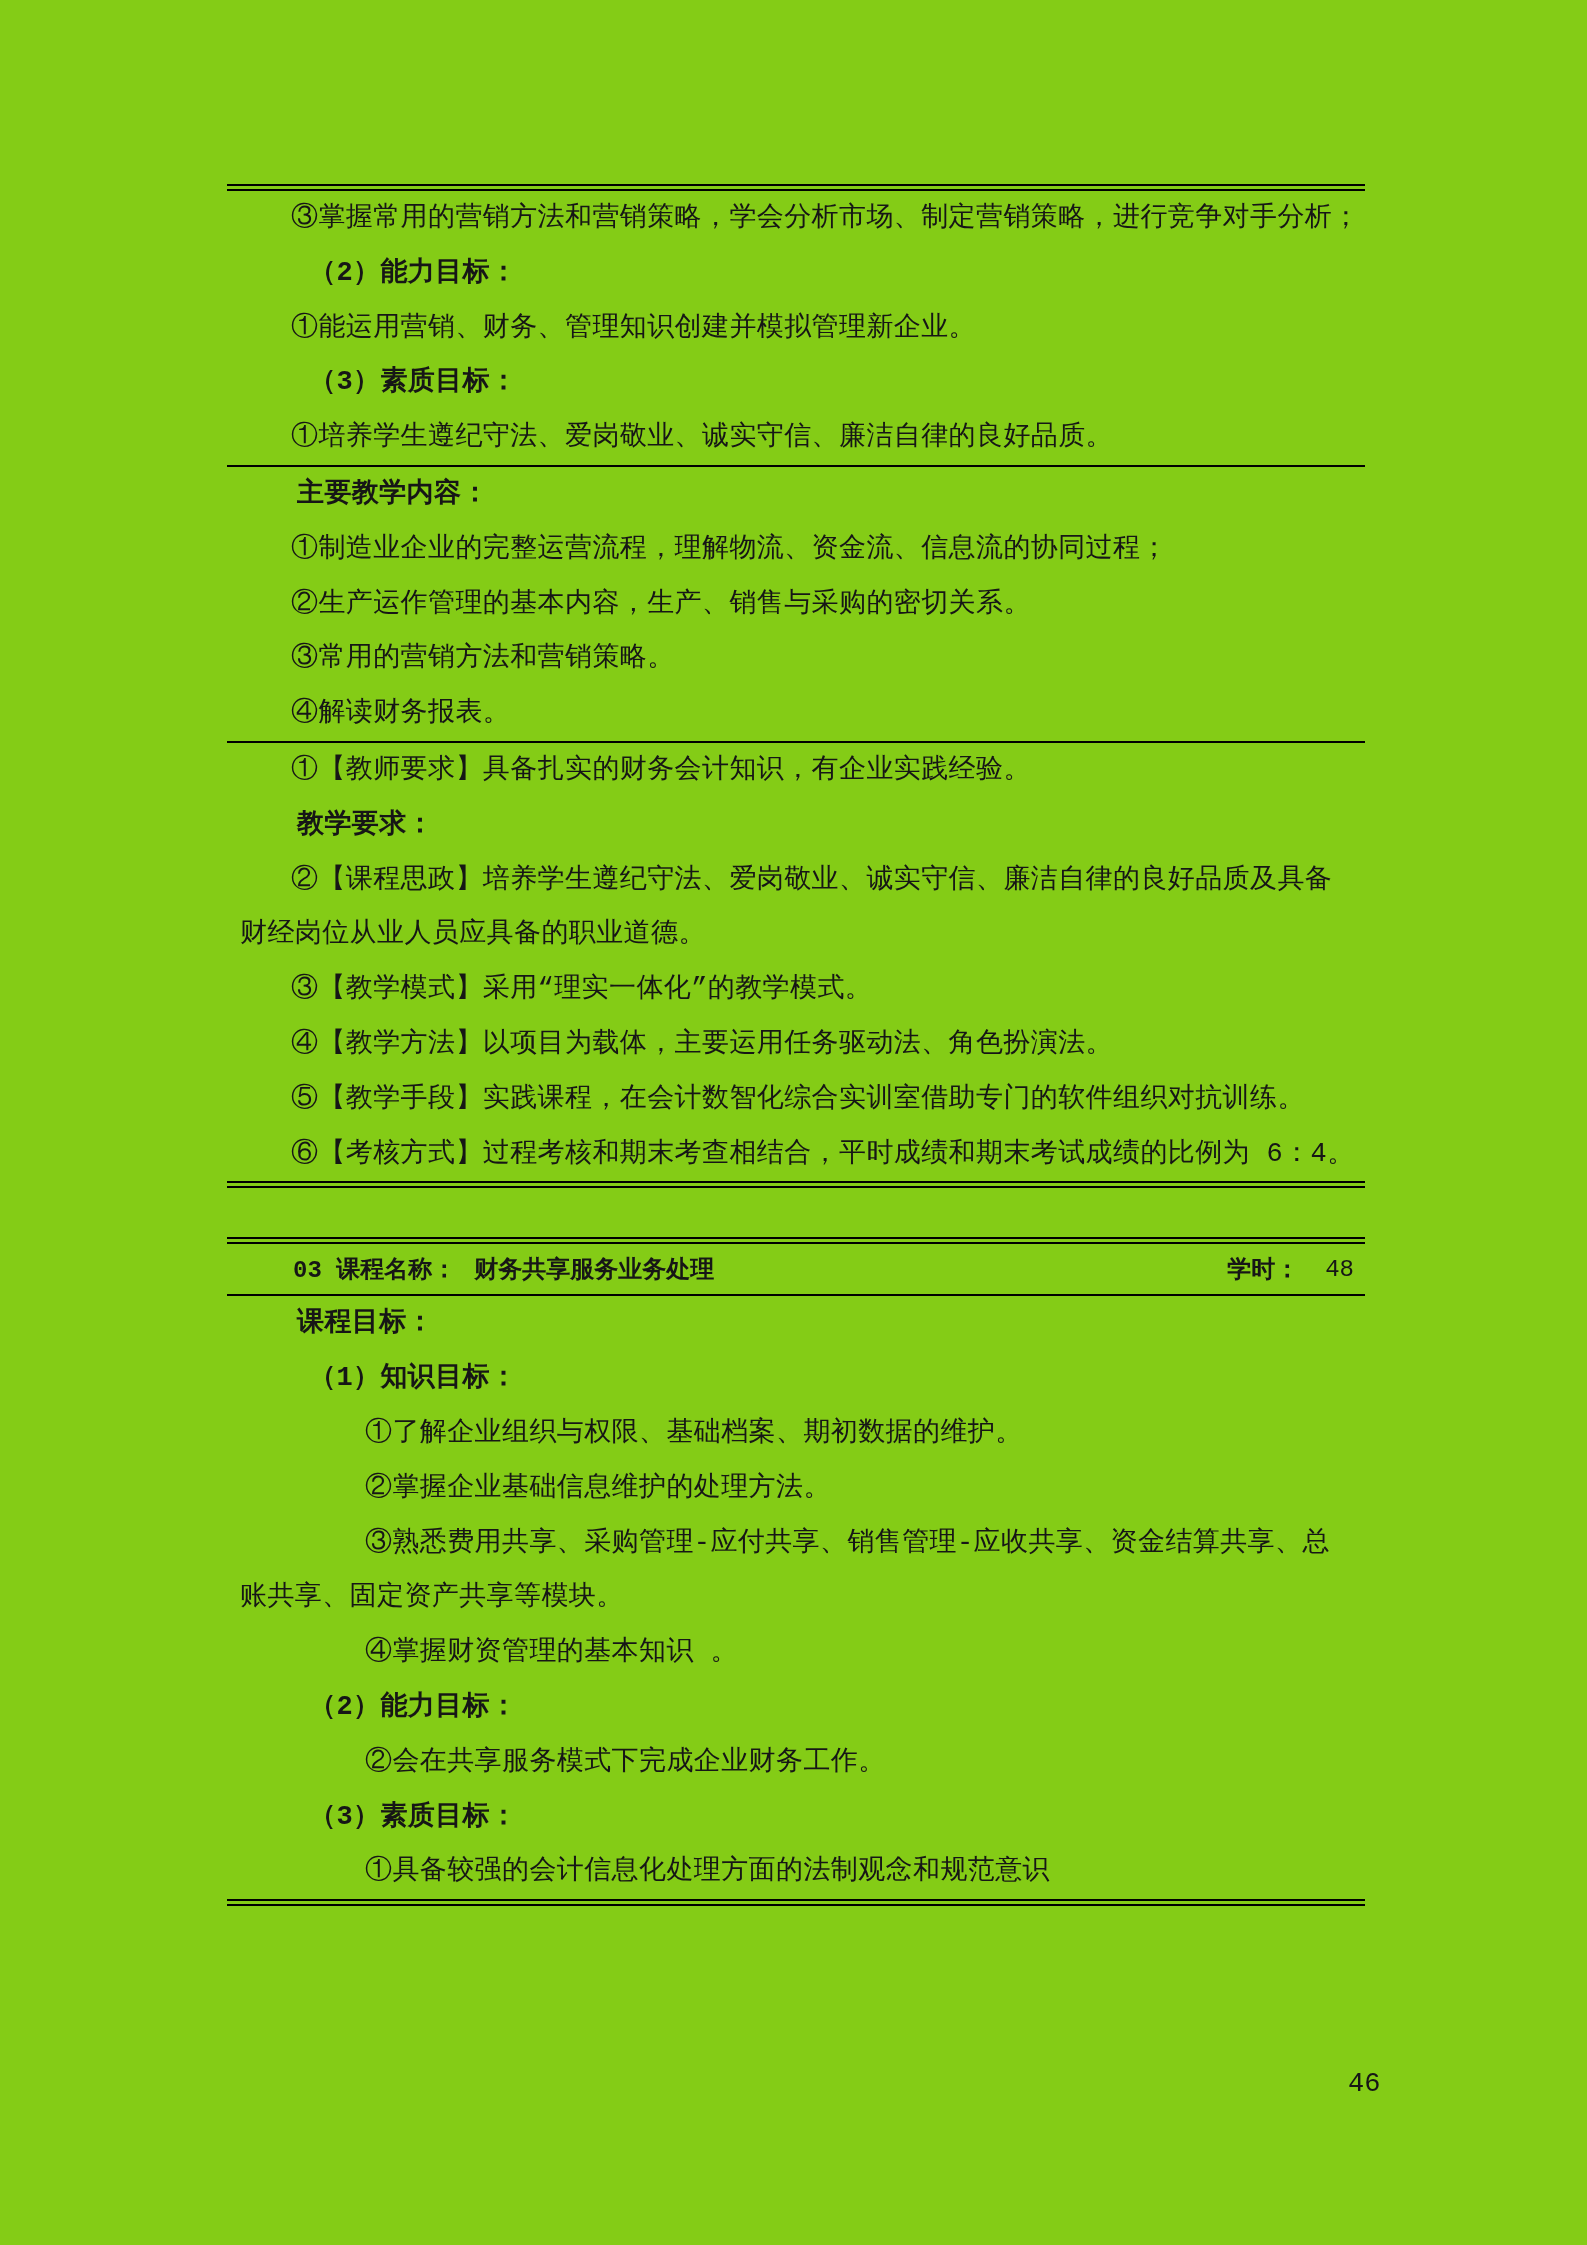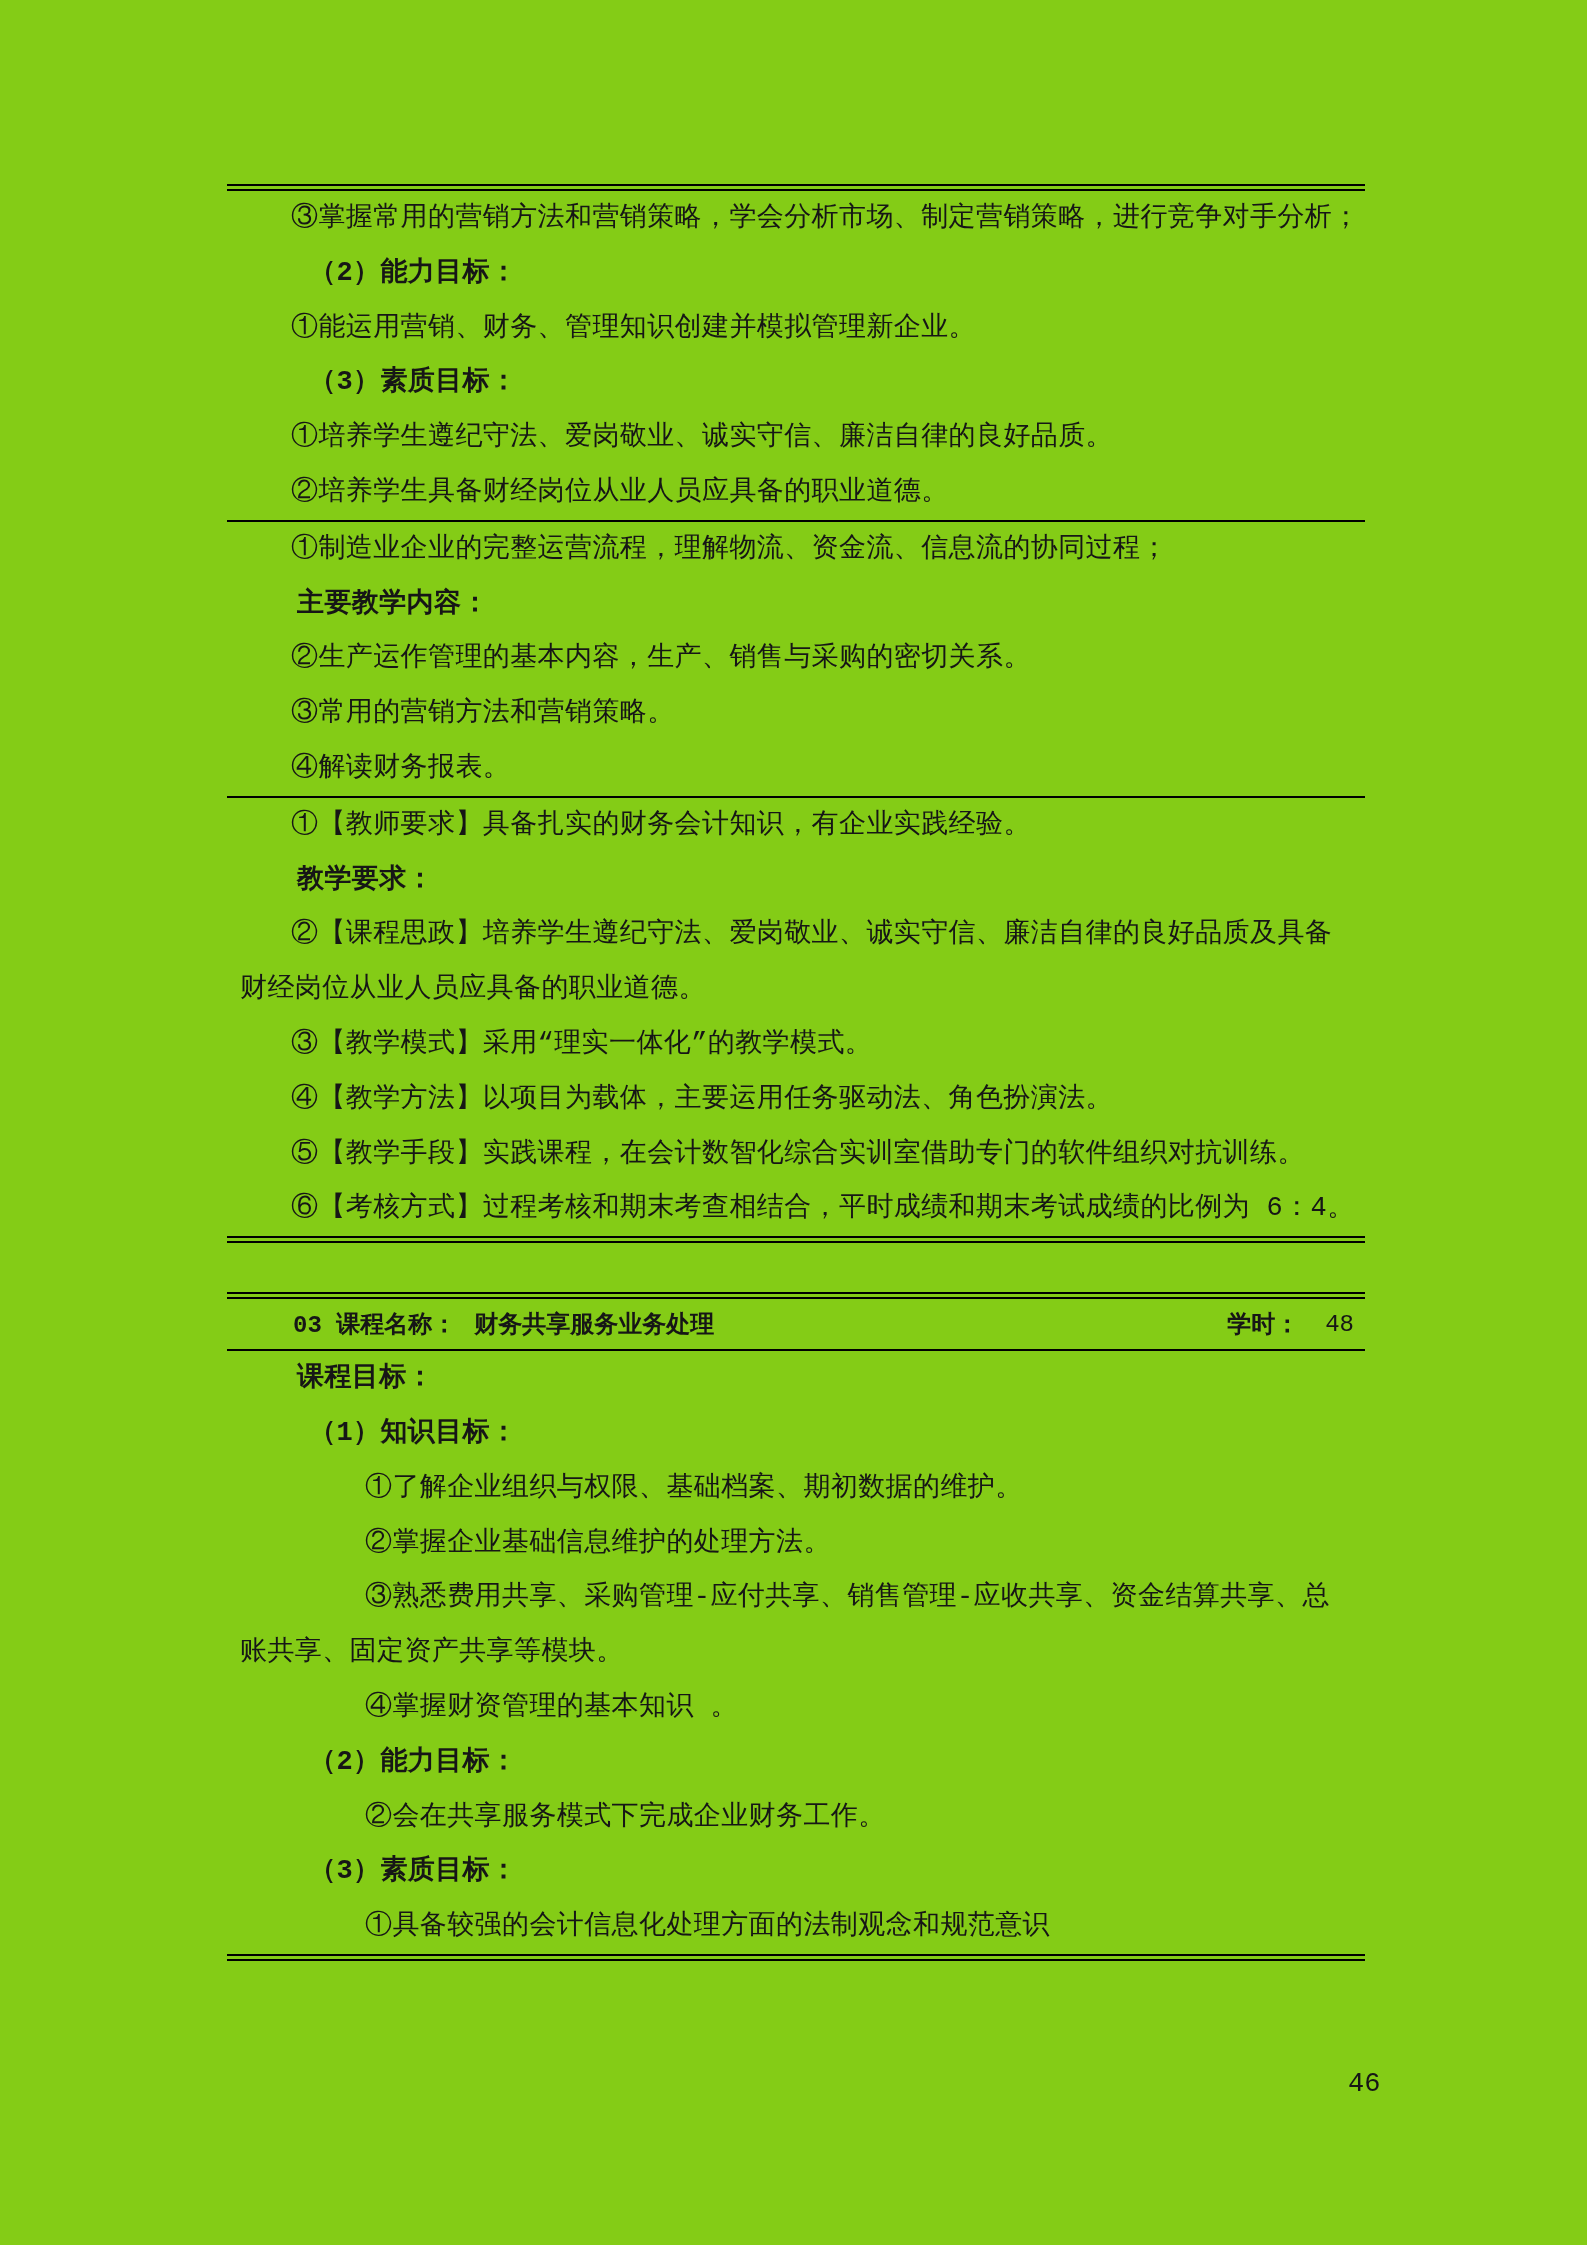"②培养学生具备财经岗位从业人员应具备的职业道德。" div.ln { html: <div>②培养学生具备财经岗位从业人员应具备的职业道德。</div> -> none }
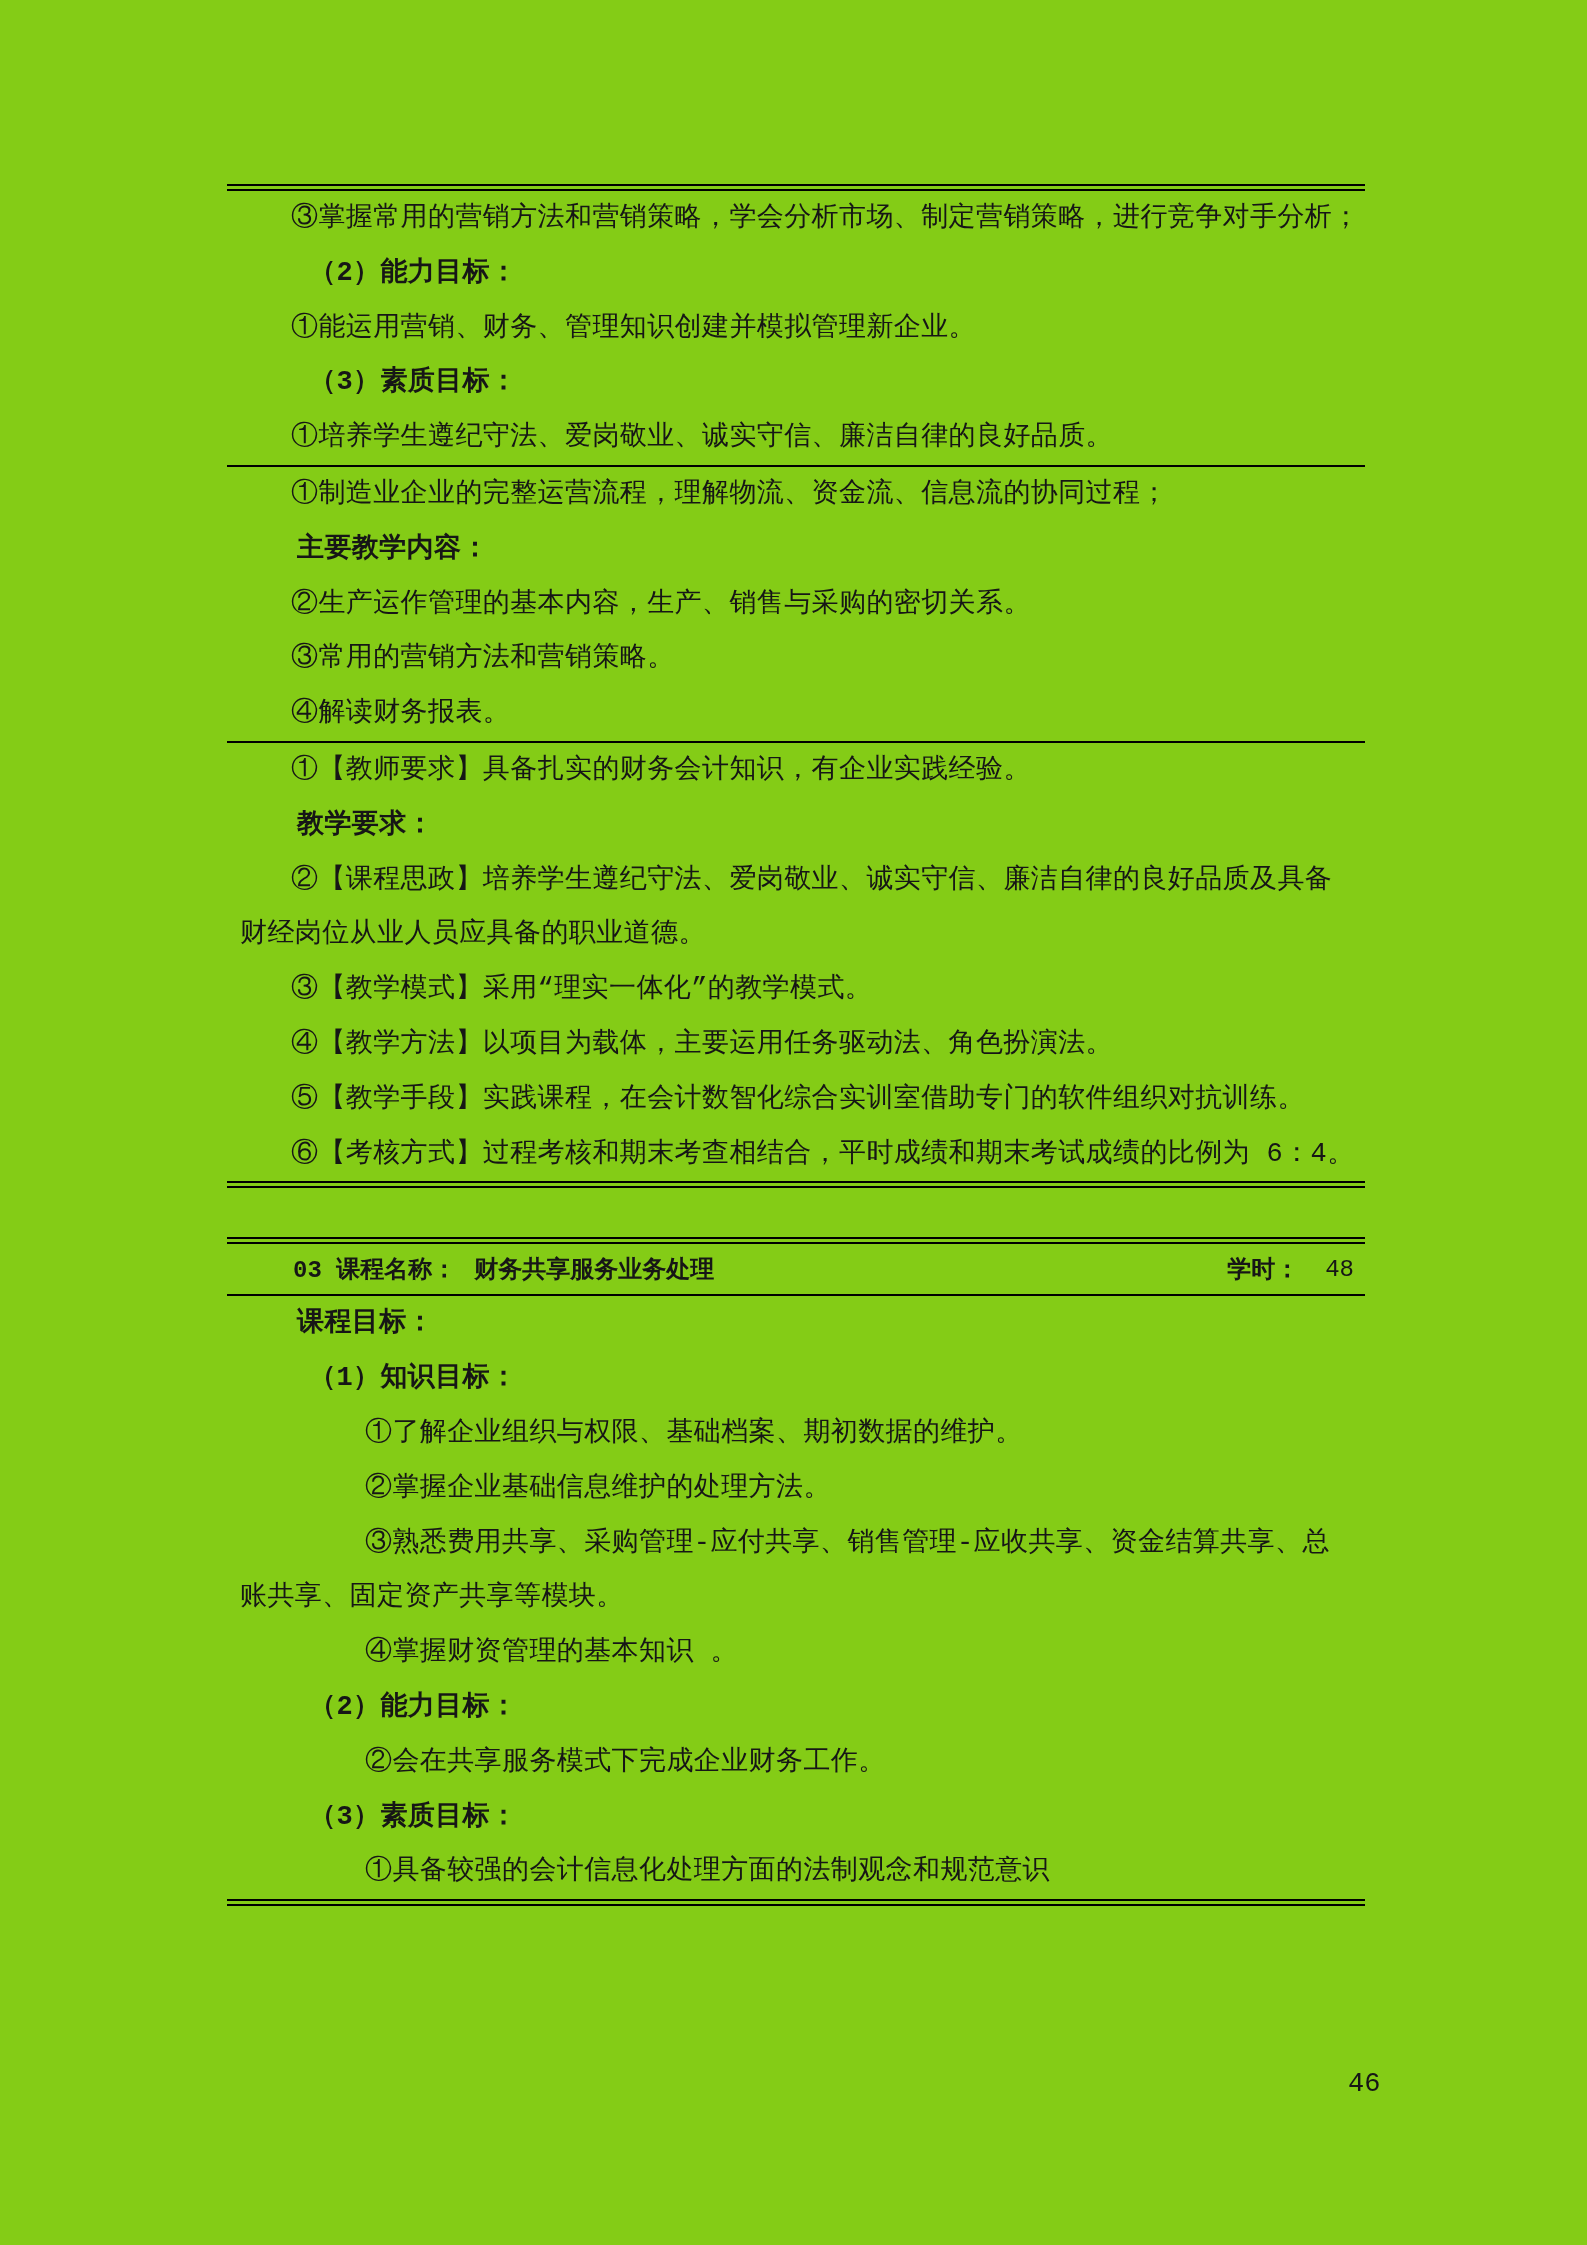"①制造业企业的完整运营流程，理解物流、资金流、信息流的协同过程；" div.ln { order: before "主要教学内容：" -> after "主要教学内容：" }
